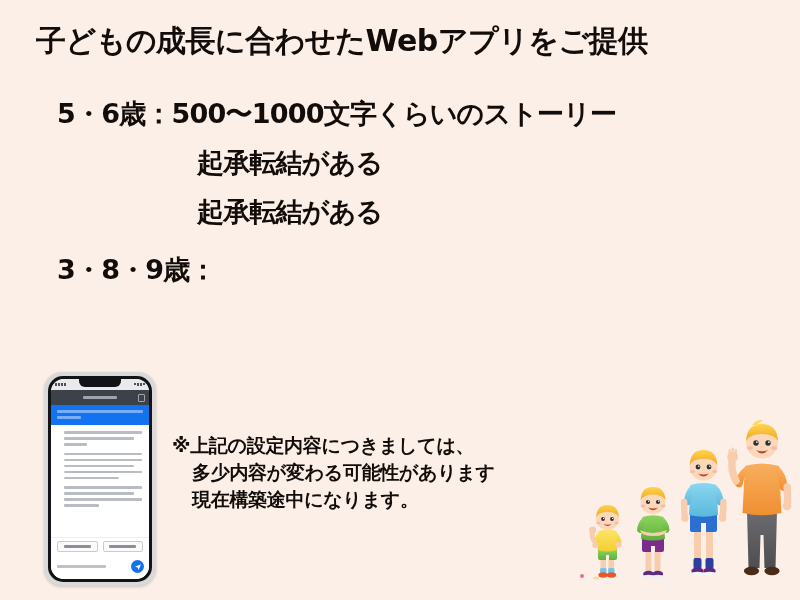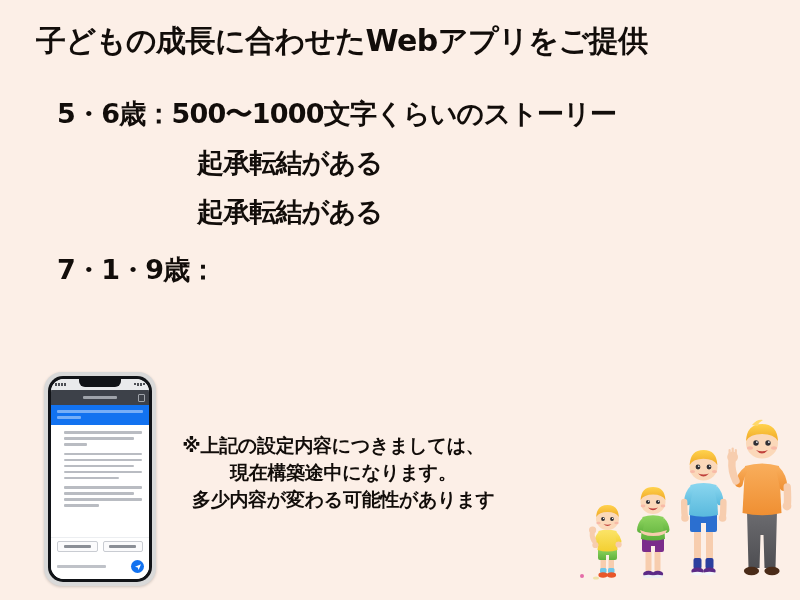"7・1・9歳：" span.age-line { text: 7・1 -> 3・8 }
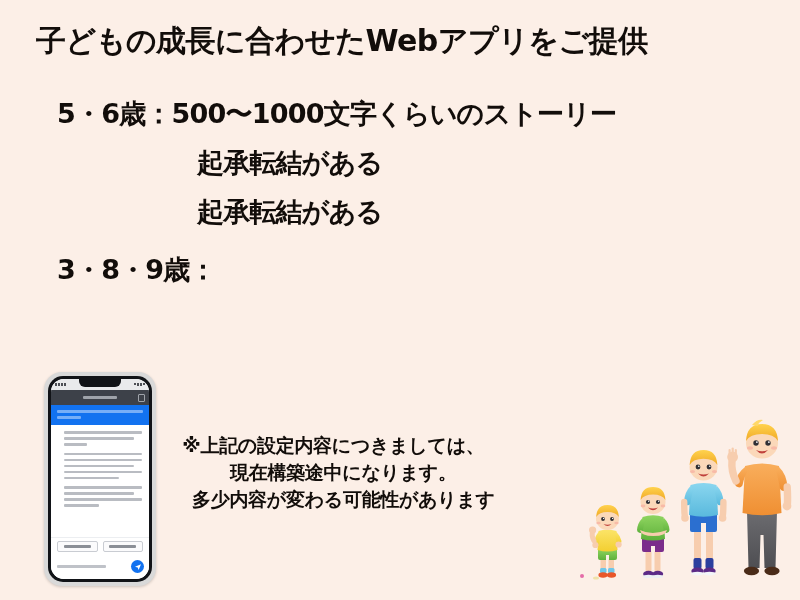"※上記の設定内容につきましては、" .note { text-align: center -> none }
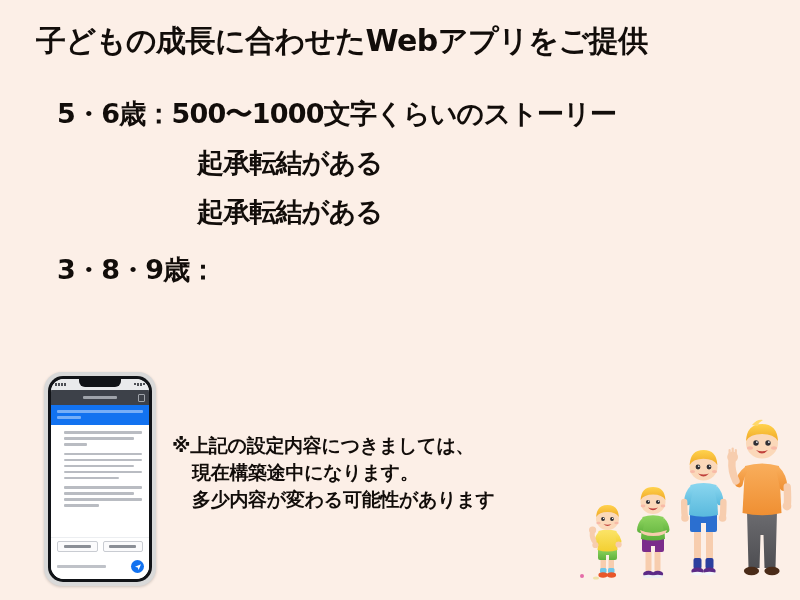"現在構築途中になります。" span.note-line { order: before "多少内容が変わる可能性があります" -> after "多少内容が変わる可能性があります" }
